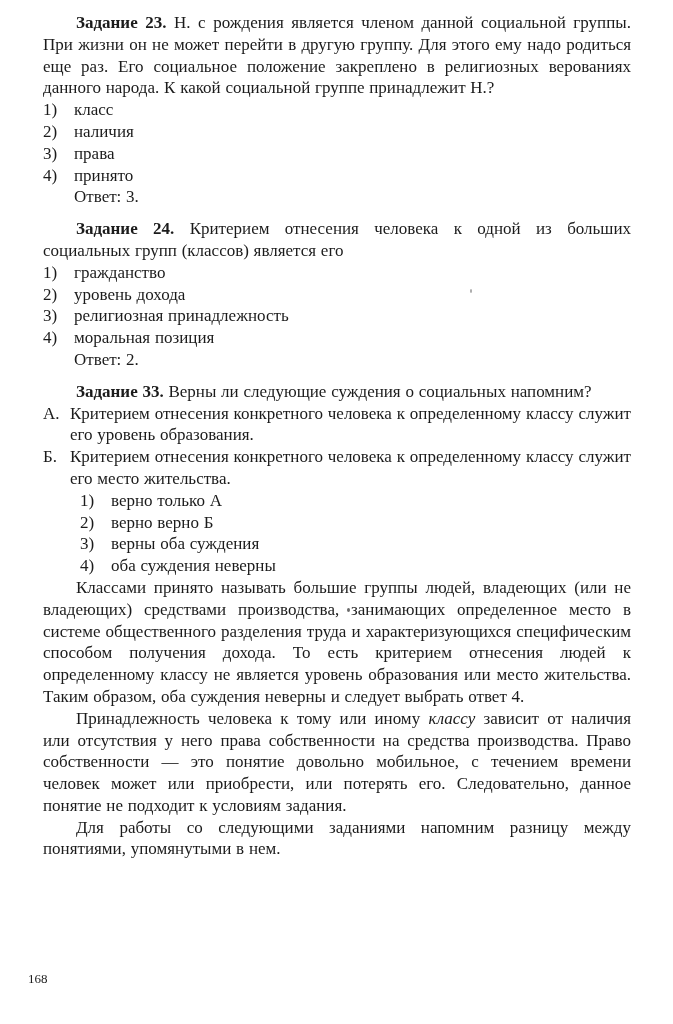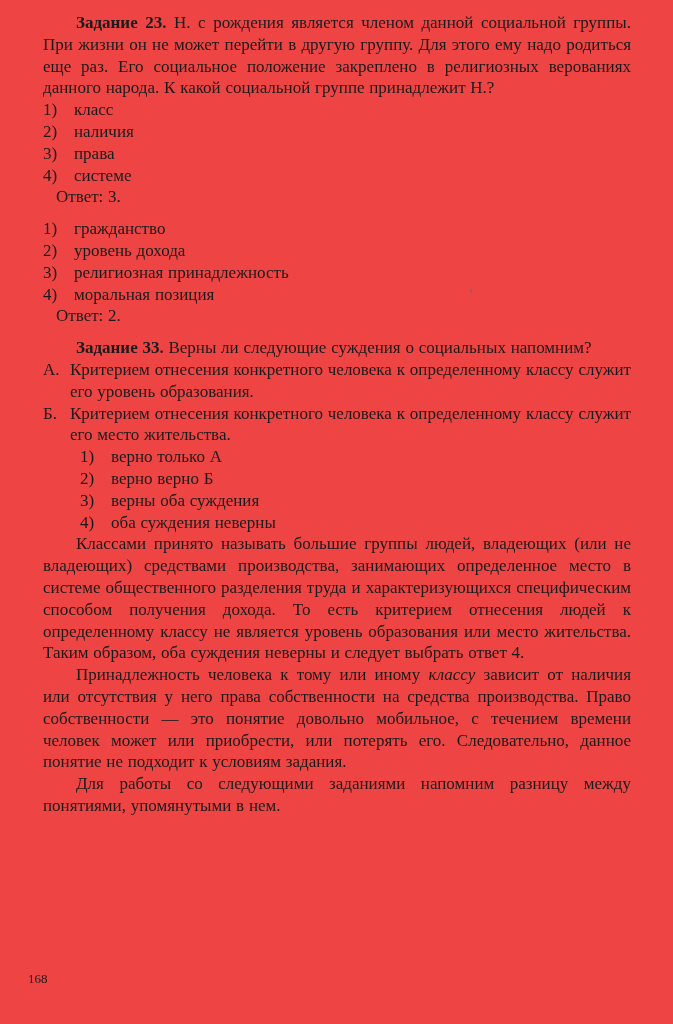"Задание 23. Н. с рождения" .page { background: #ef4444 -> #ffffff }
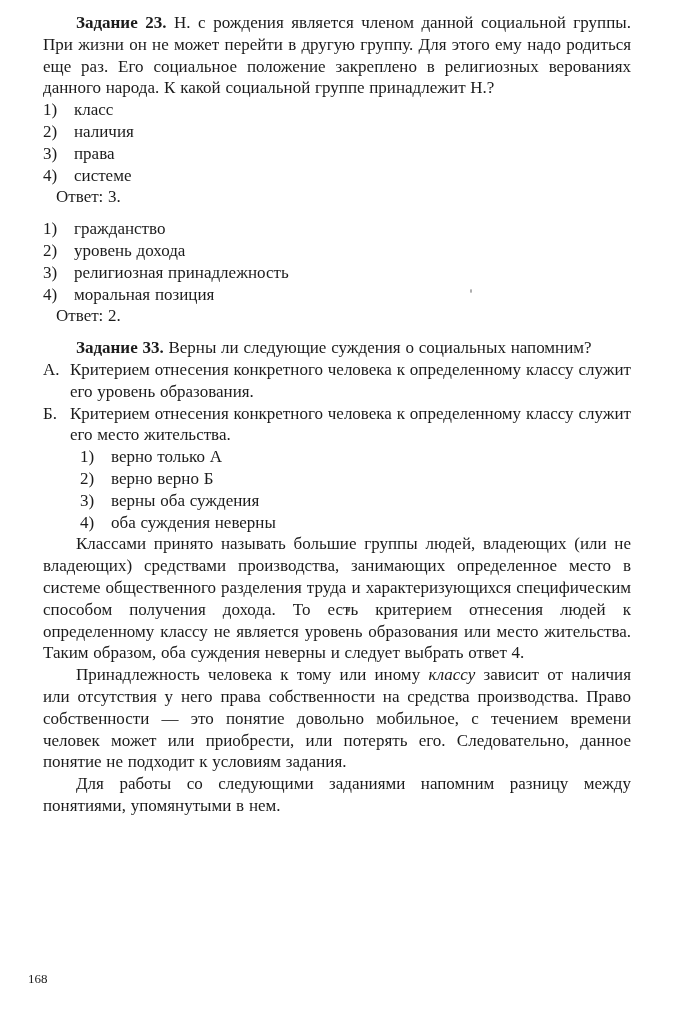"системе" span.txt { text: системе -> принято }
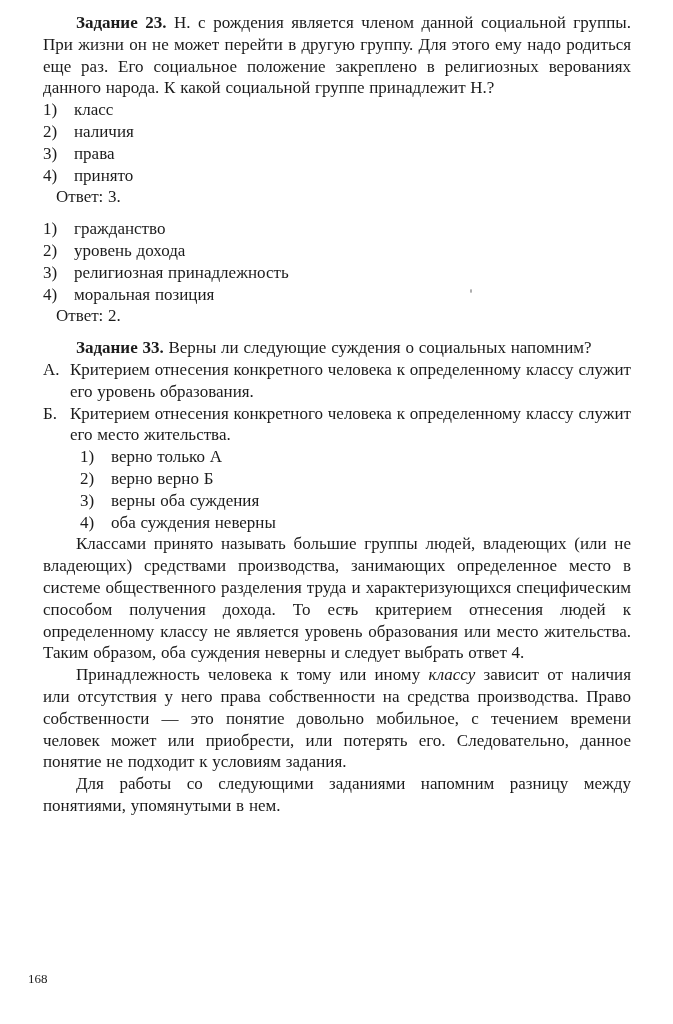"Ответ: 3." .answer { margin-left: 13px -> 31px }
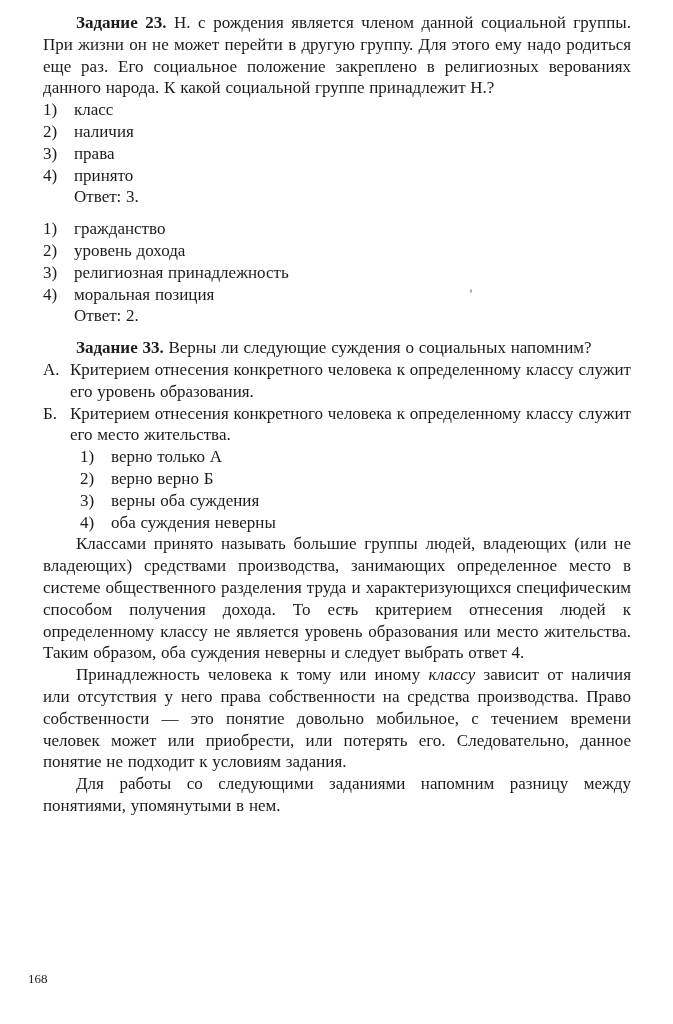"Задание 24. Критерием отнесения человека" p.para { html: none -> <p><span>Задание 24.</span><span> Критерием отнесения человека к одной из больших социальных групп (классов) является его</span></p> }
